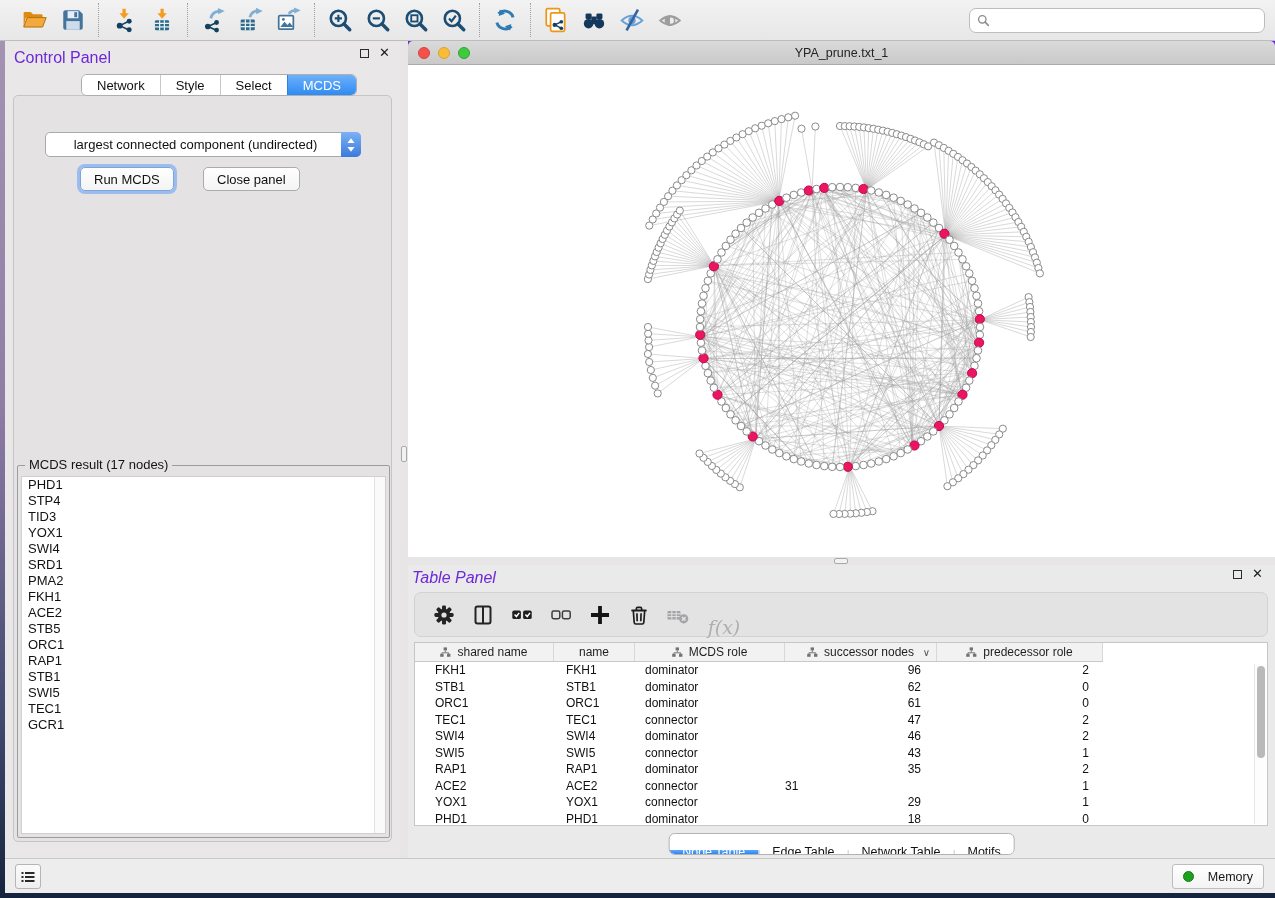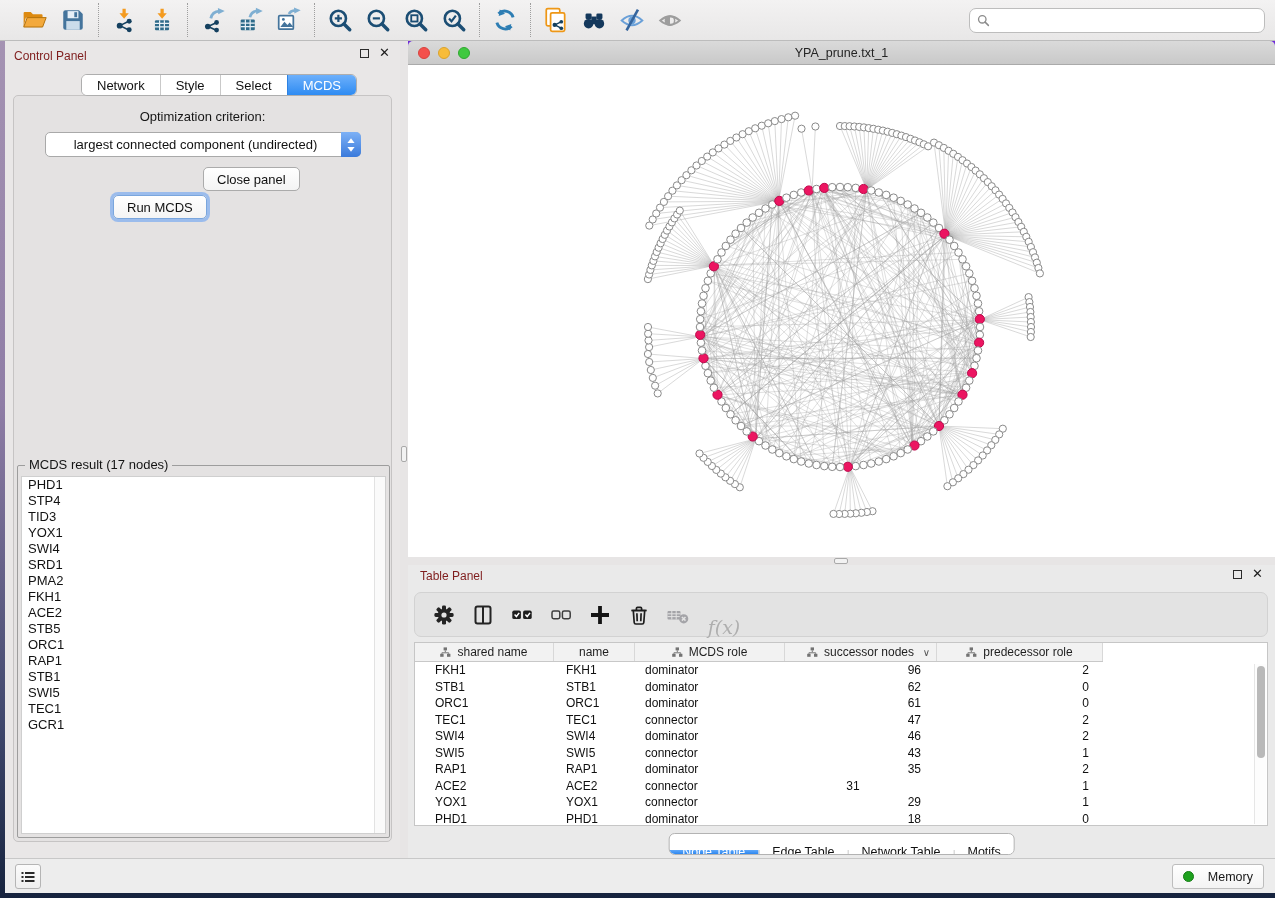"Control Panel" .panel-title { color: #7f1d1d -> #6d28d9; font-size: 12px -> 16px }
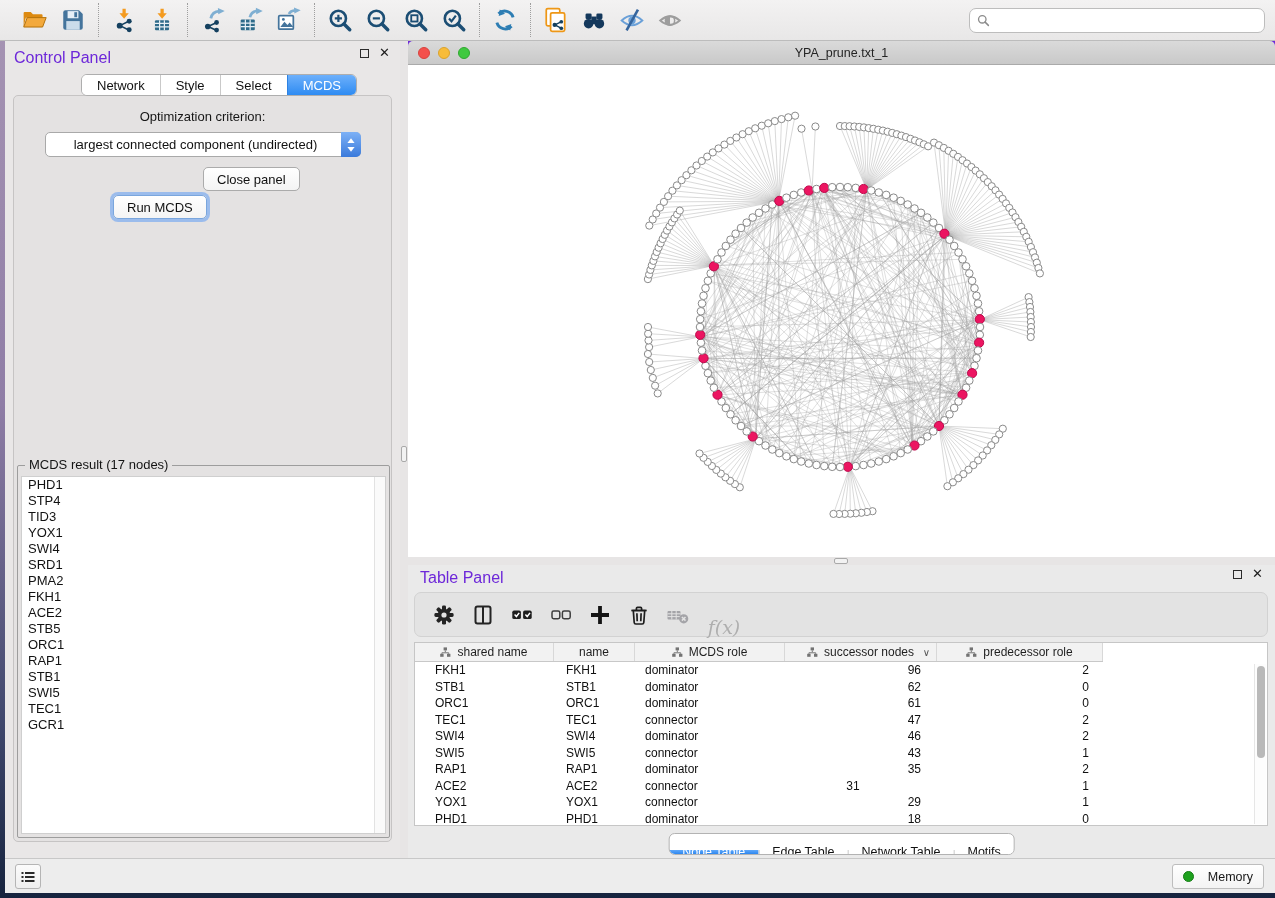"Optimization criterion:" div { html: <div>Optimization criterion:</div> -> none }
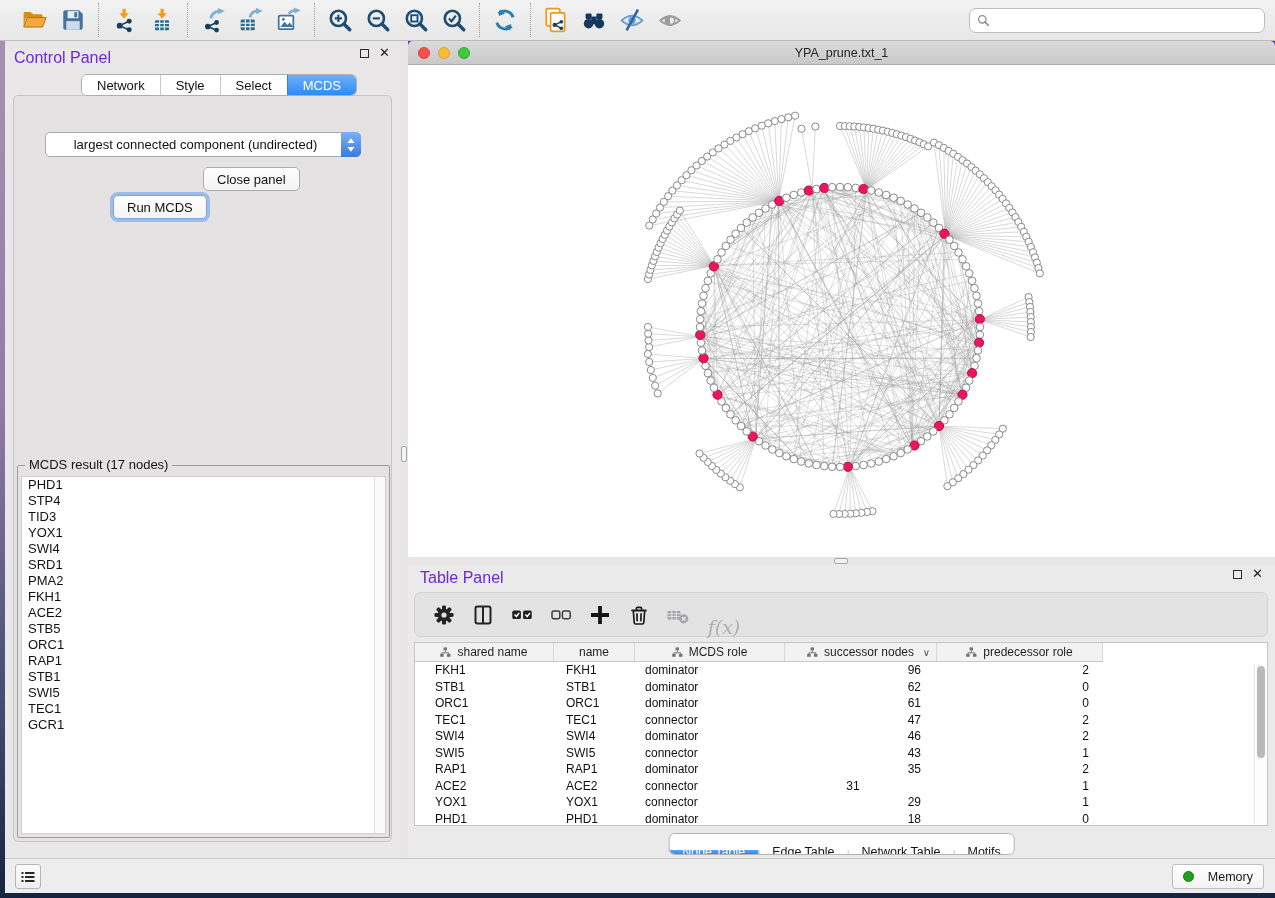"Run MCDS" #run-btn { left: 108px -> 75px; margin-top: 28px -> none }
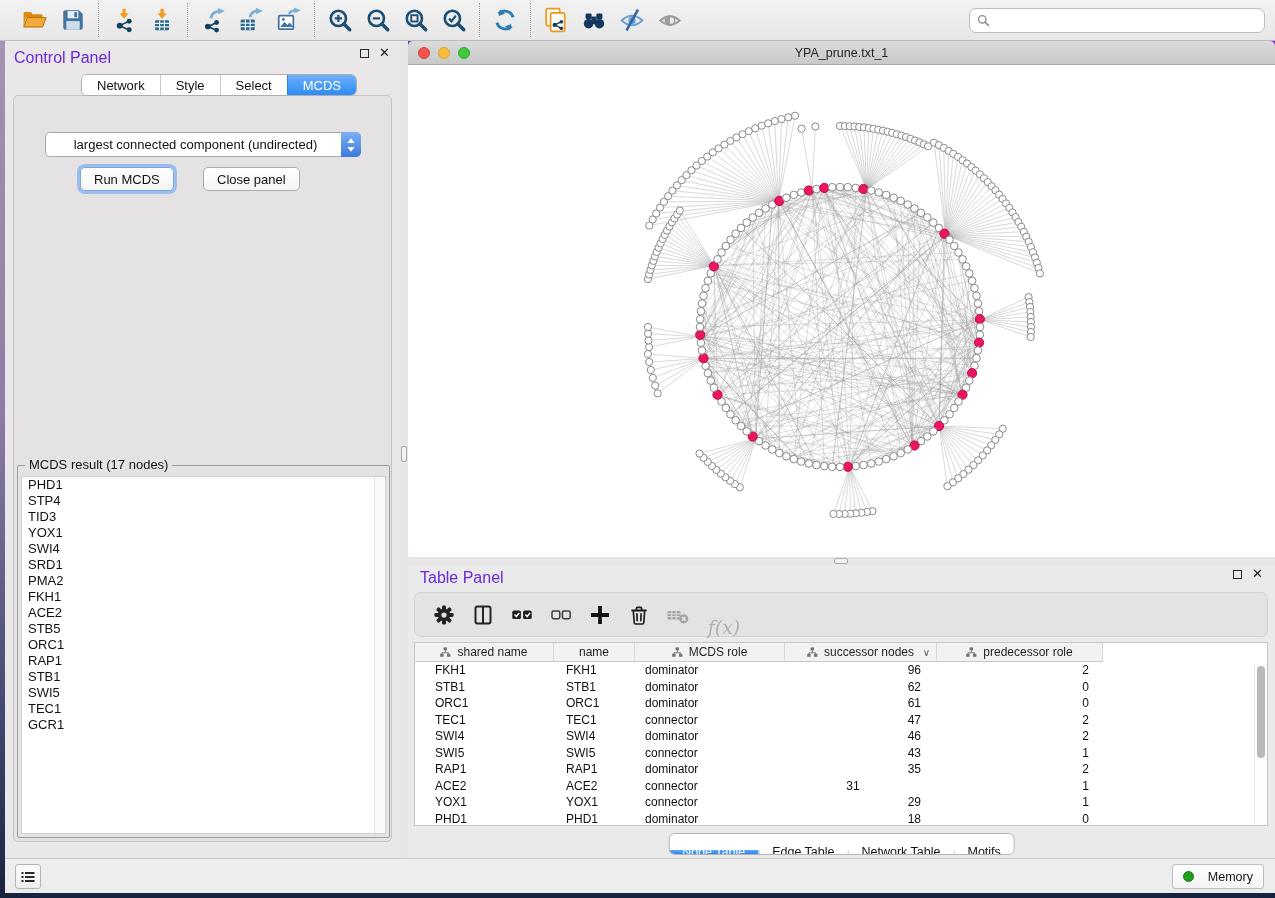"Table Panel" div.panel-title { font-style: none -> italic; left: 12px -> 4px }
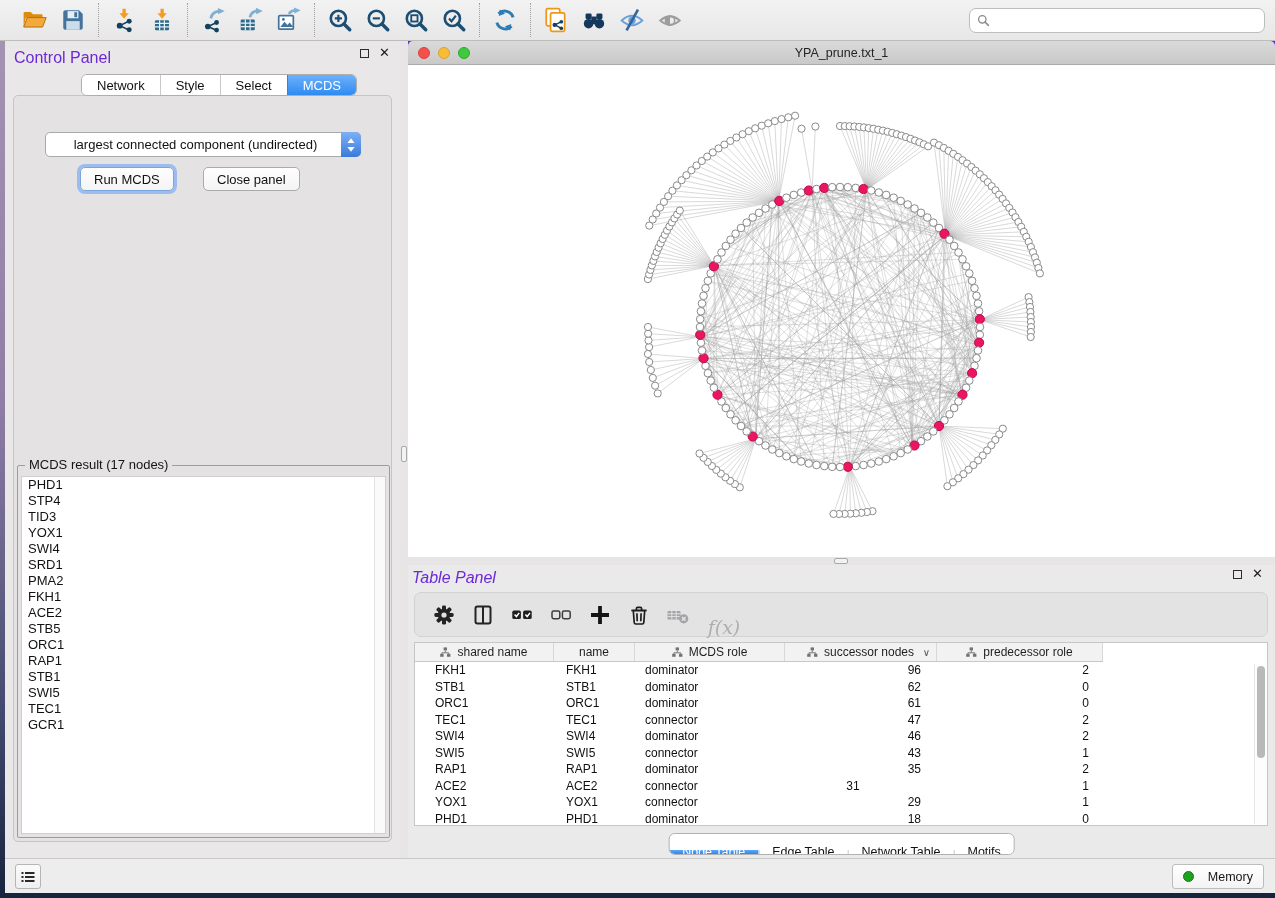"31" div.td { text-align: center -> left }
